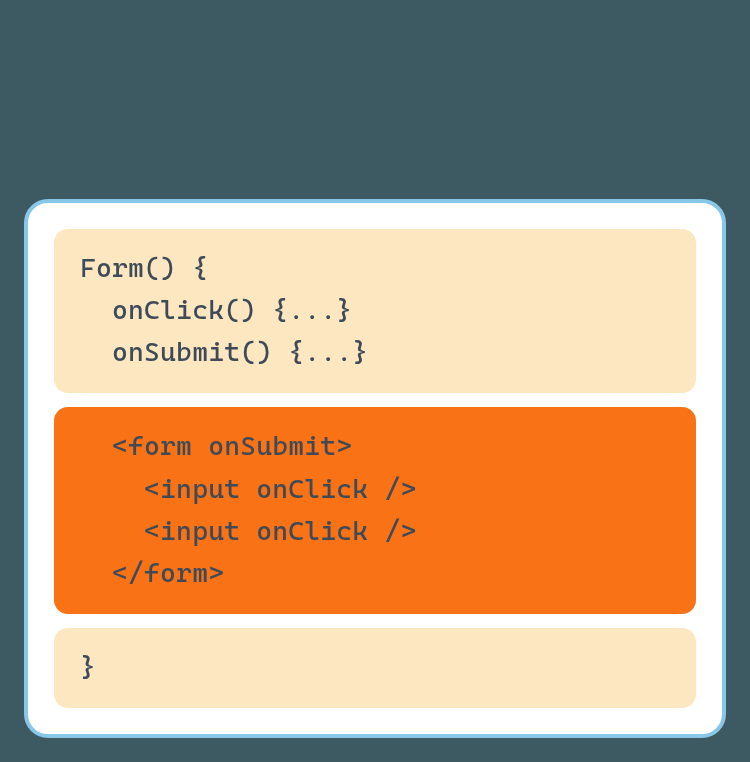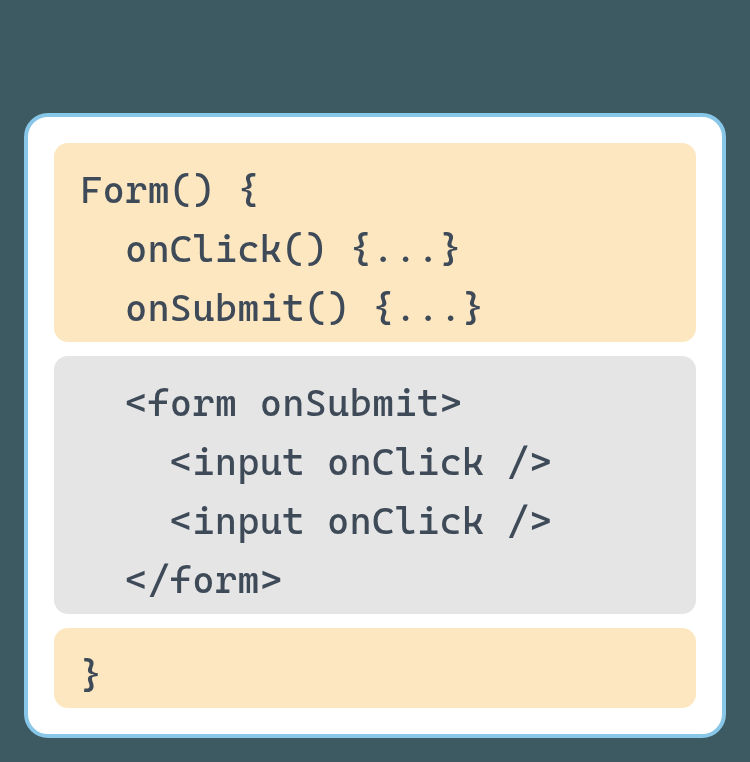"Form() {" .block { font-size: 38px -> 27px; padding: 18px 26px 3px 26px -> 18px 26px 20px 26px }
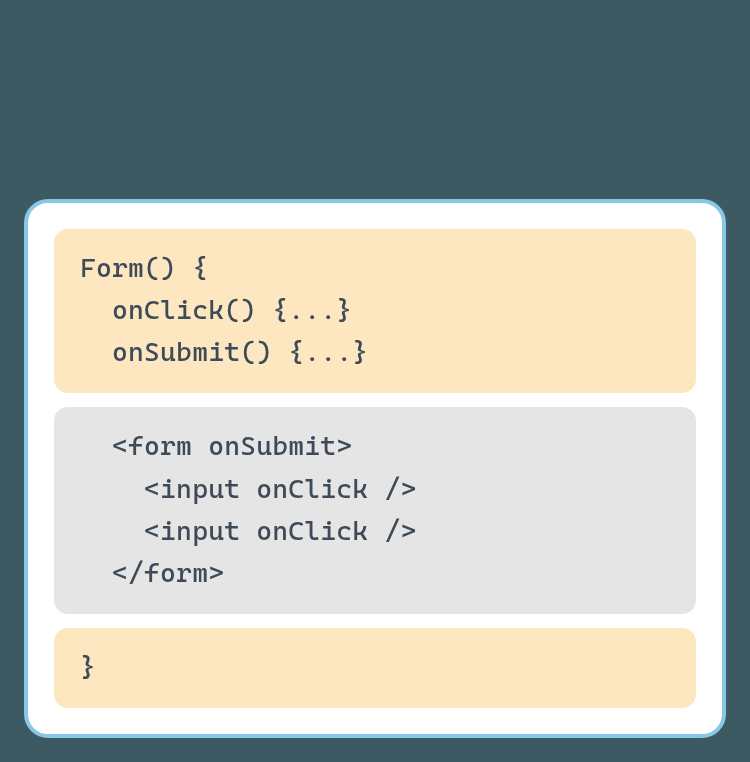"<form onSubmit>" .purple { background: #e5e5e5 -> #f97316 }
